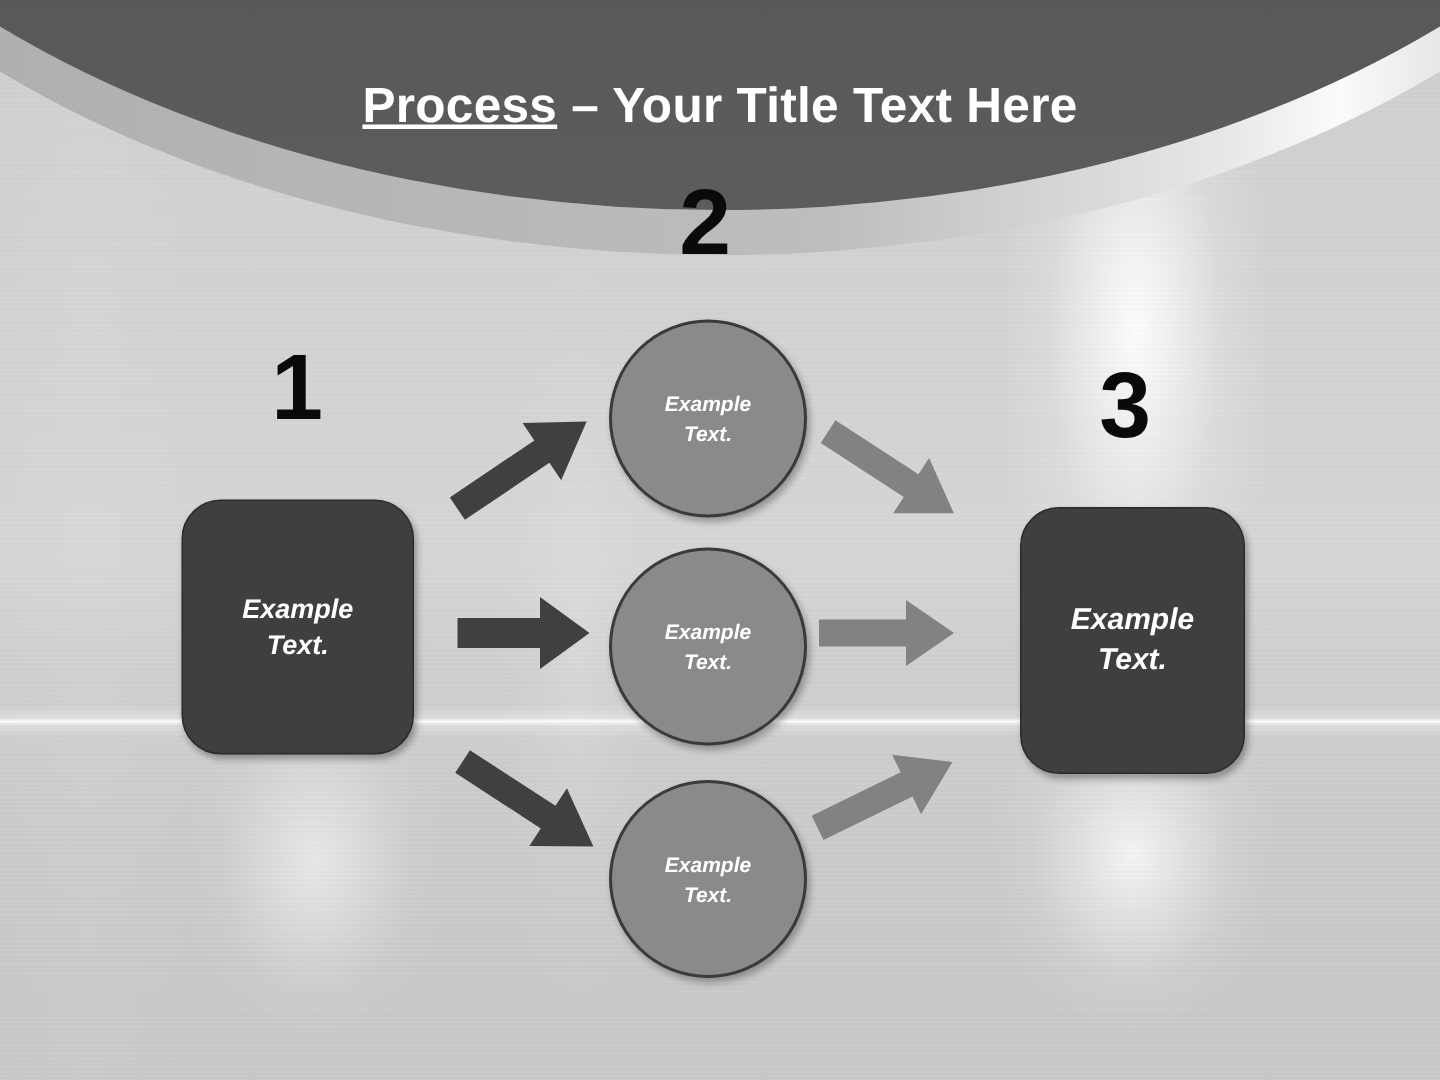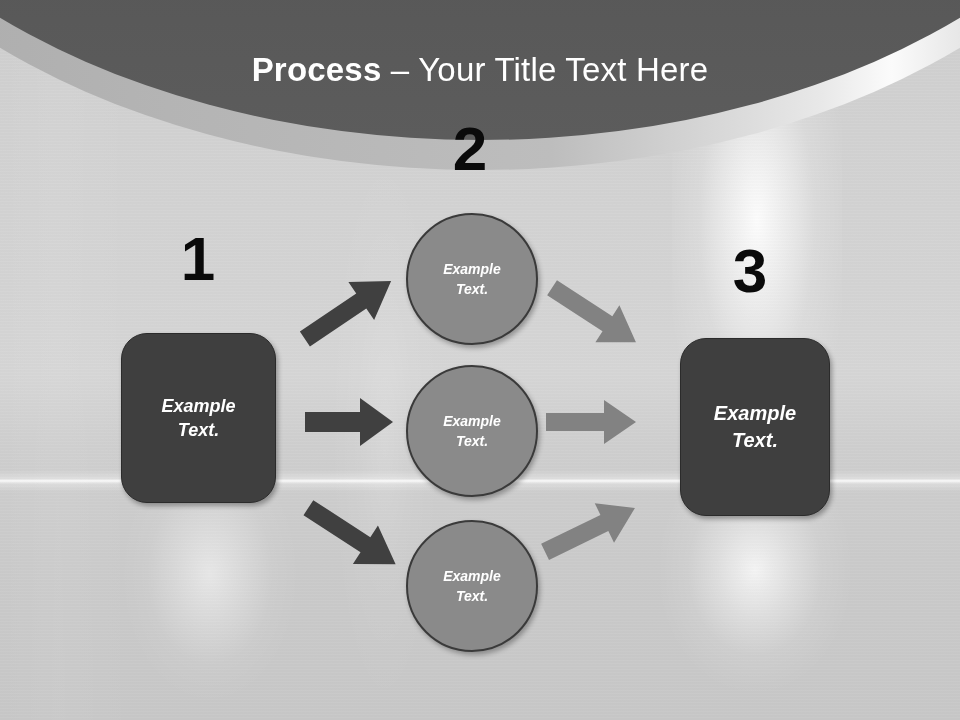"Process" .title .strong { text-decoration: none -> underline }
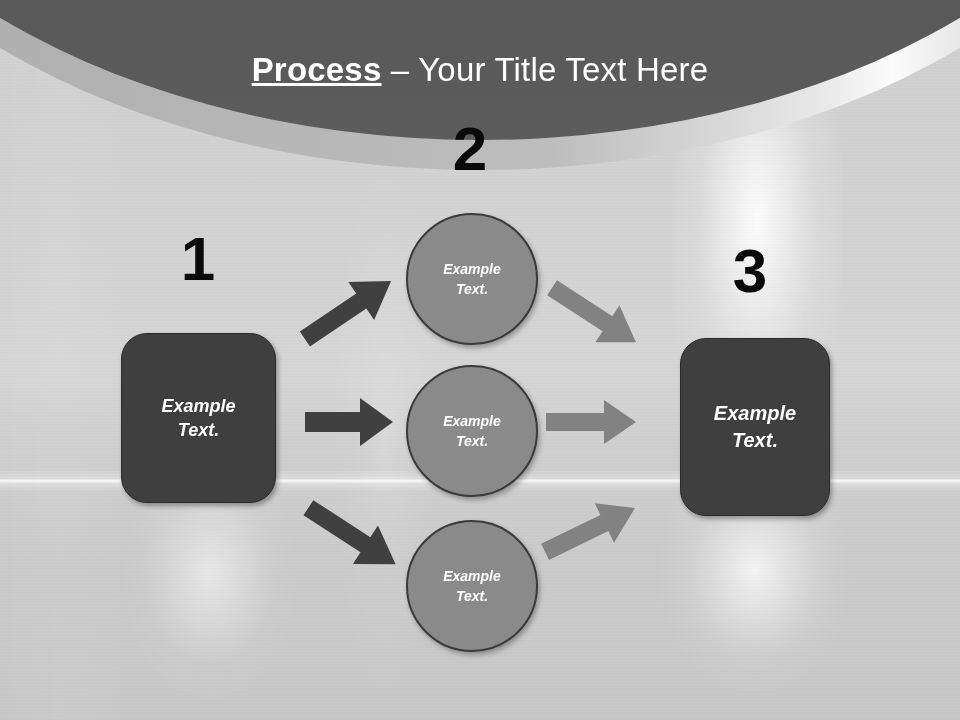"– Your Title Text Here" .title .rest { font-weight: normal -> bold }
